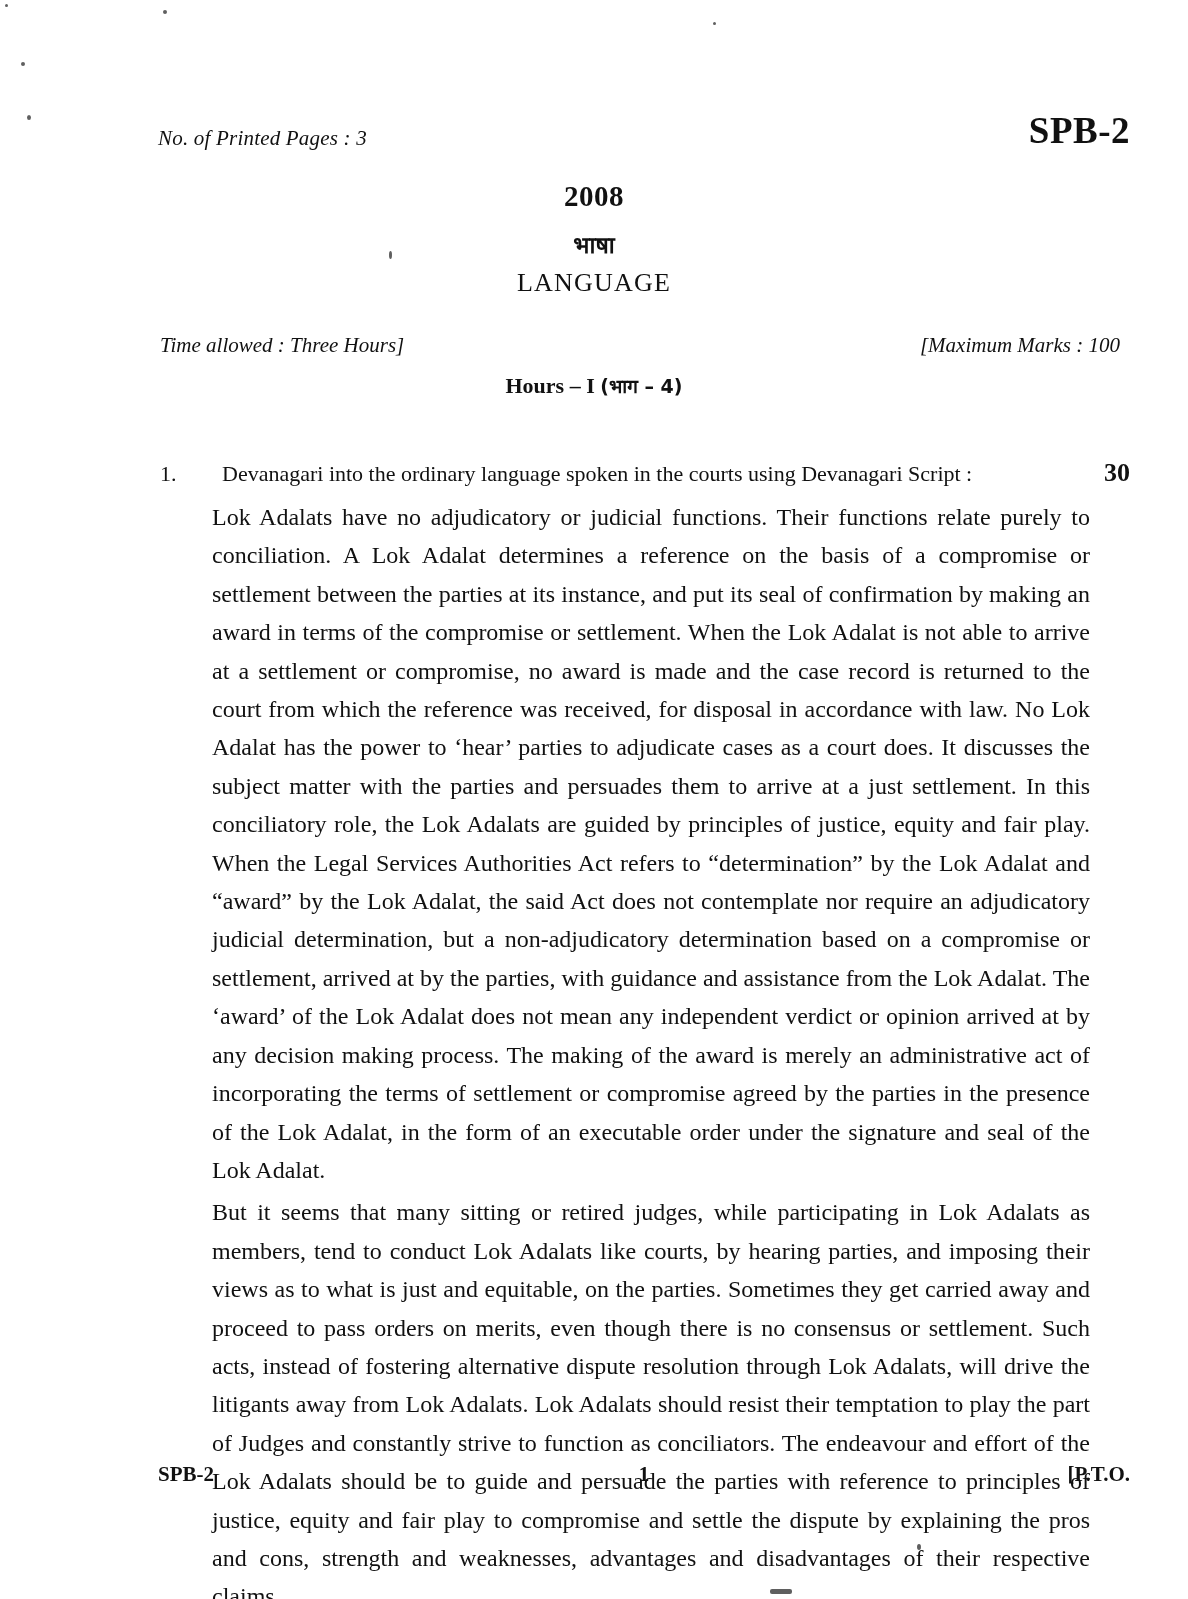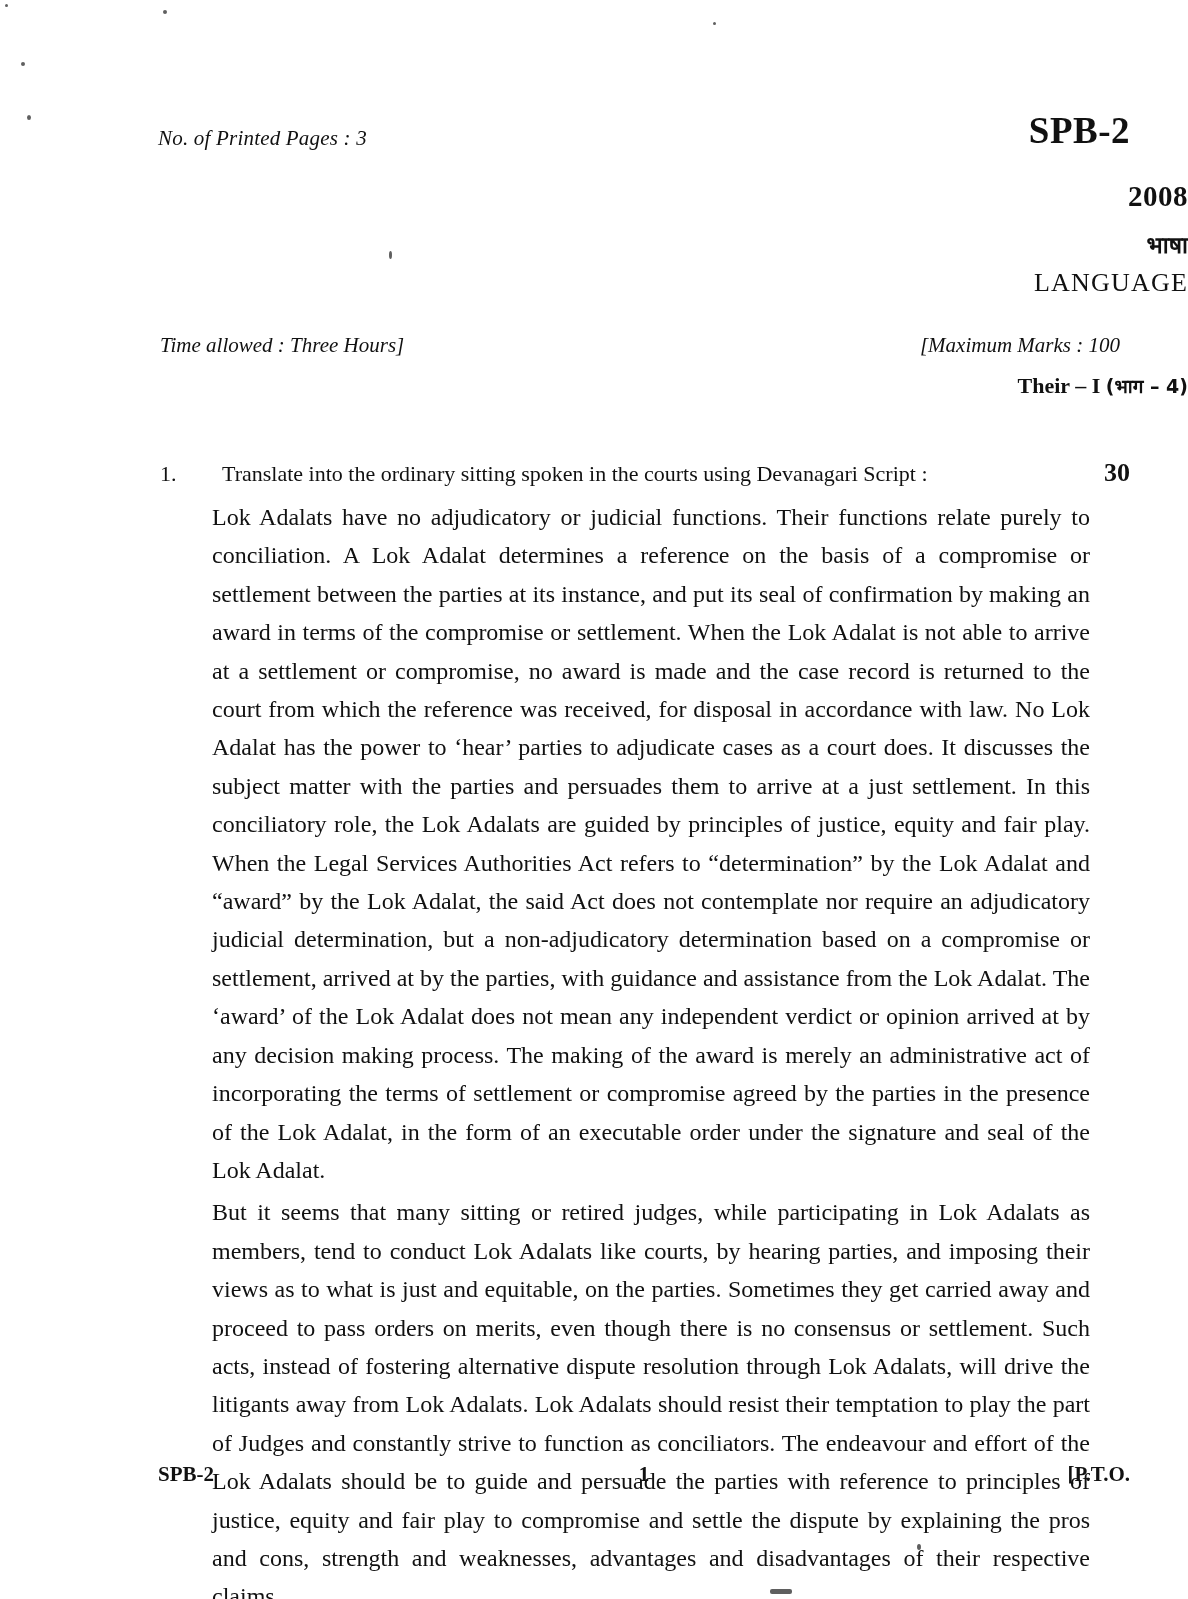"2008" .center-block { text-align: right -> center }
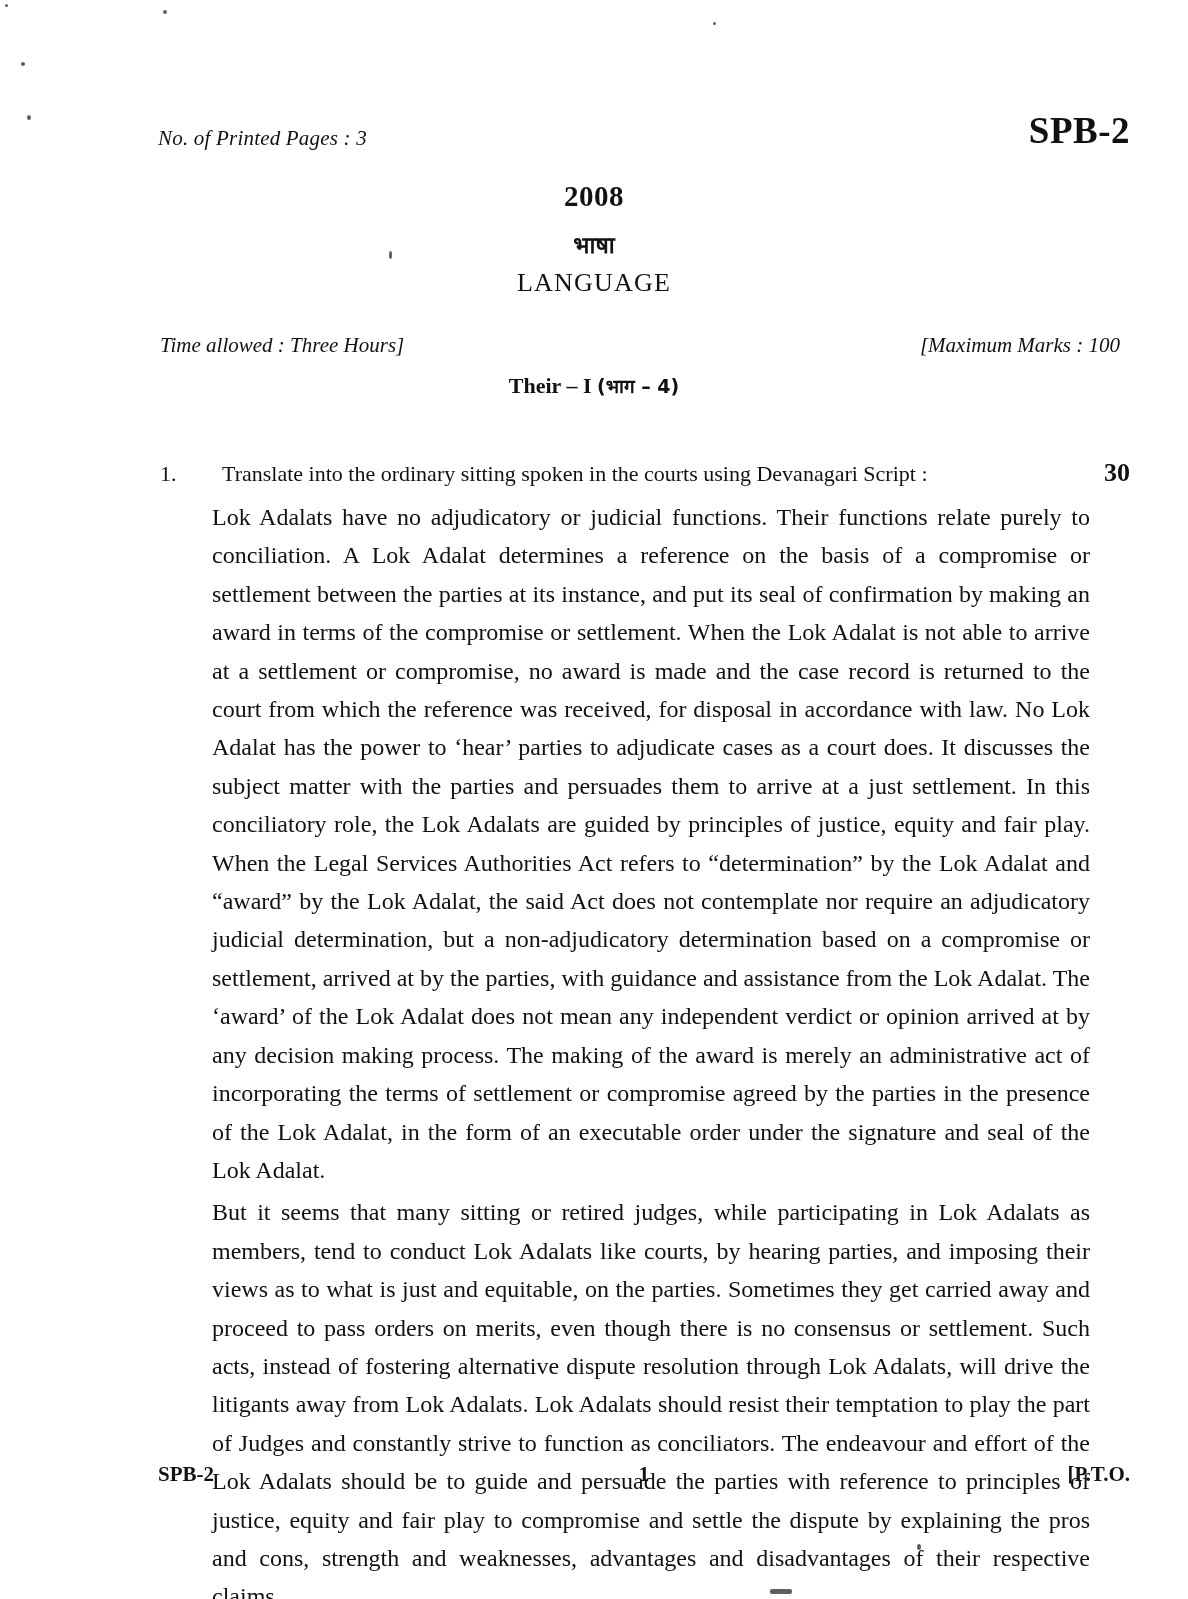"Their – I" span { text: Their -> Hours }
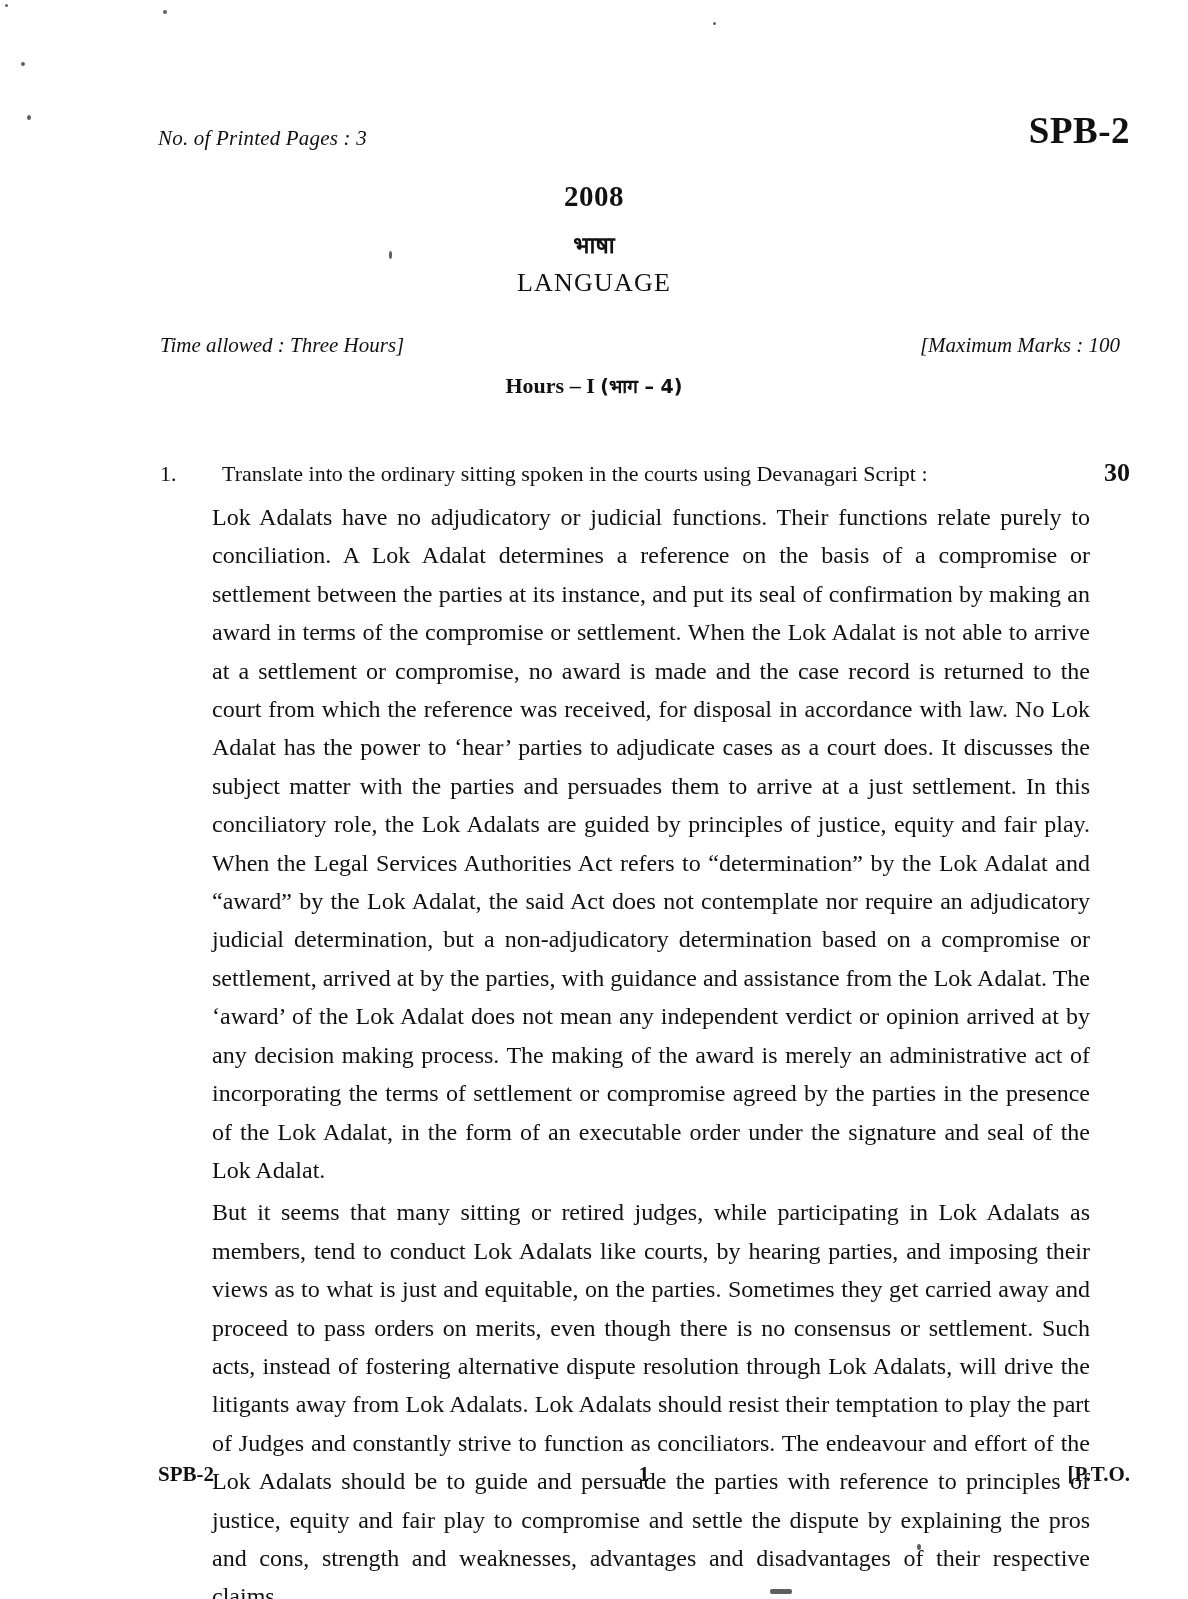"Translate into the ordinary sitting" div.q-text { text: Translate into the ordinary sitting -> Devanagari into the ordinary language }
